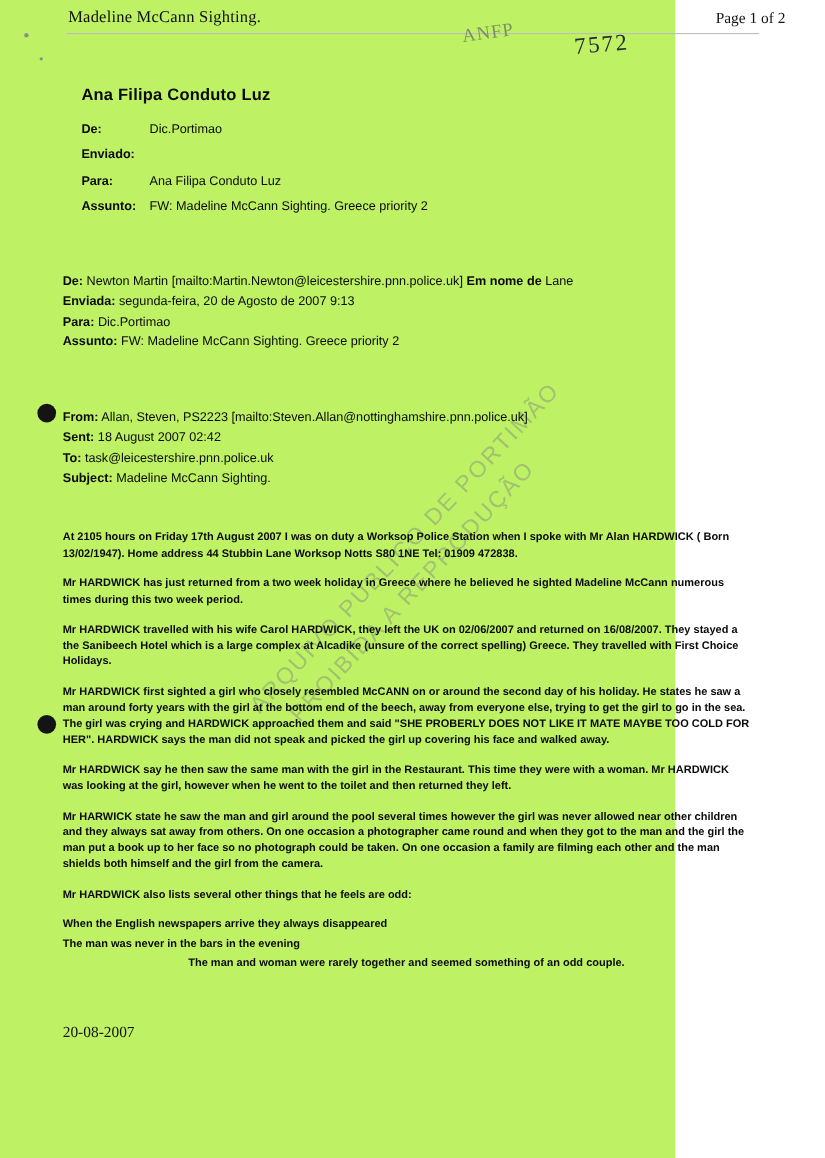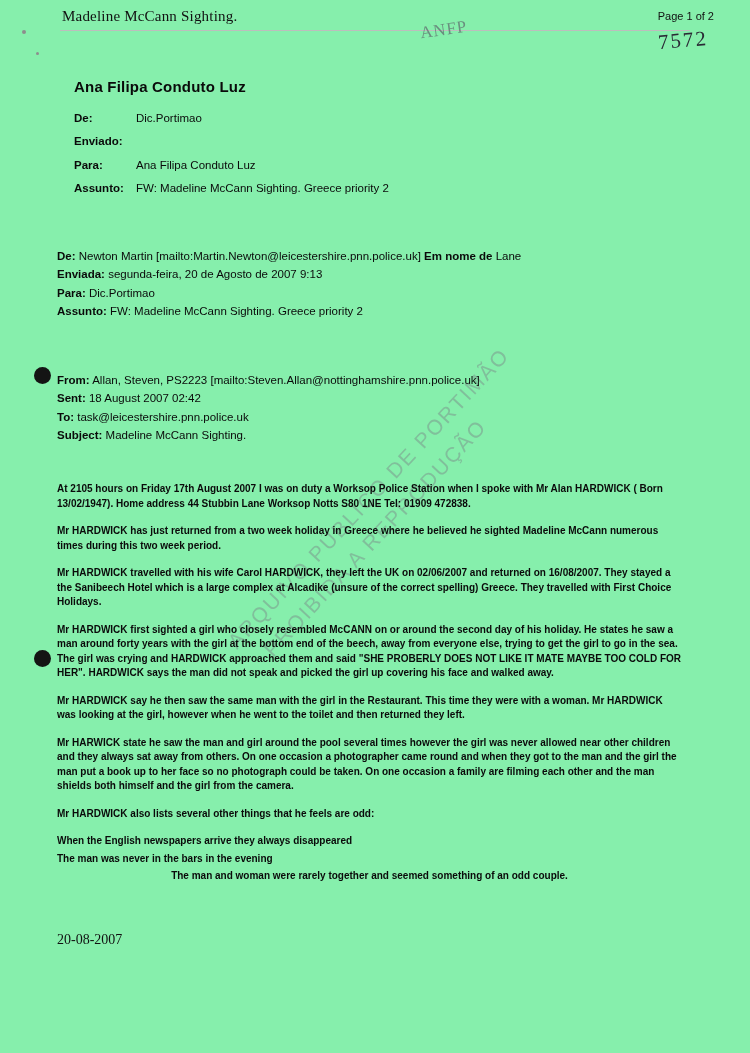"Madeline McCann Sighting." .page { background: #86efac -> #bef264; width: 750px -> 614px }
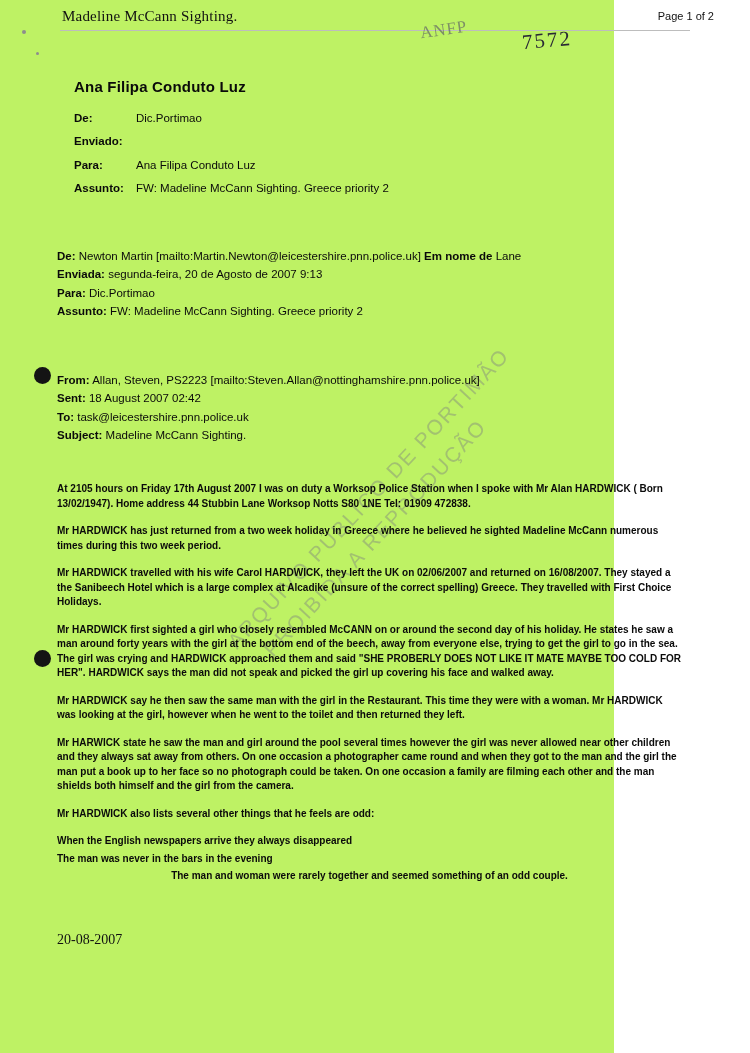"Page 1 of 2" .header-page { font-family: Liberation Sans, sans-serif -> Liberation Serif, serif; font-size: 11px -> 14px }
